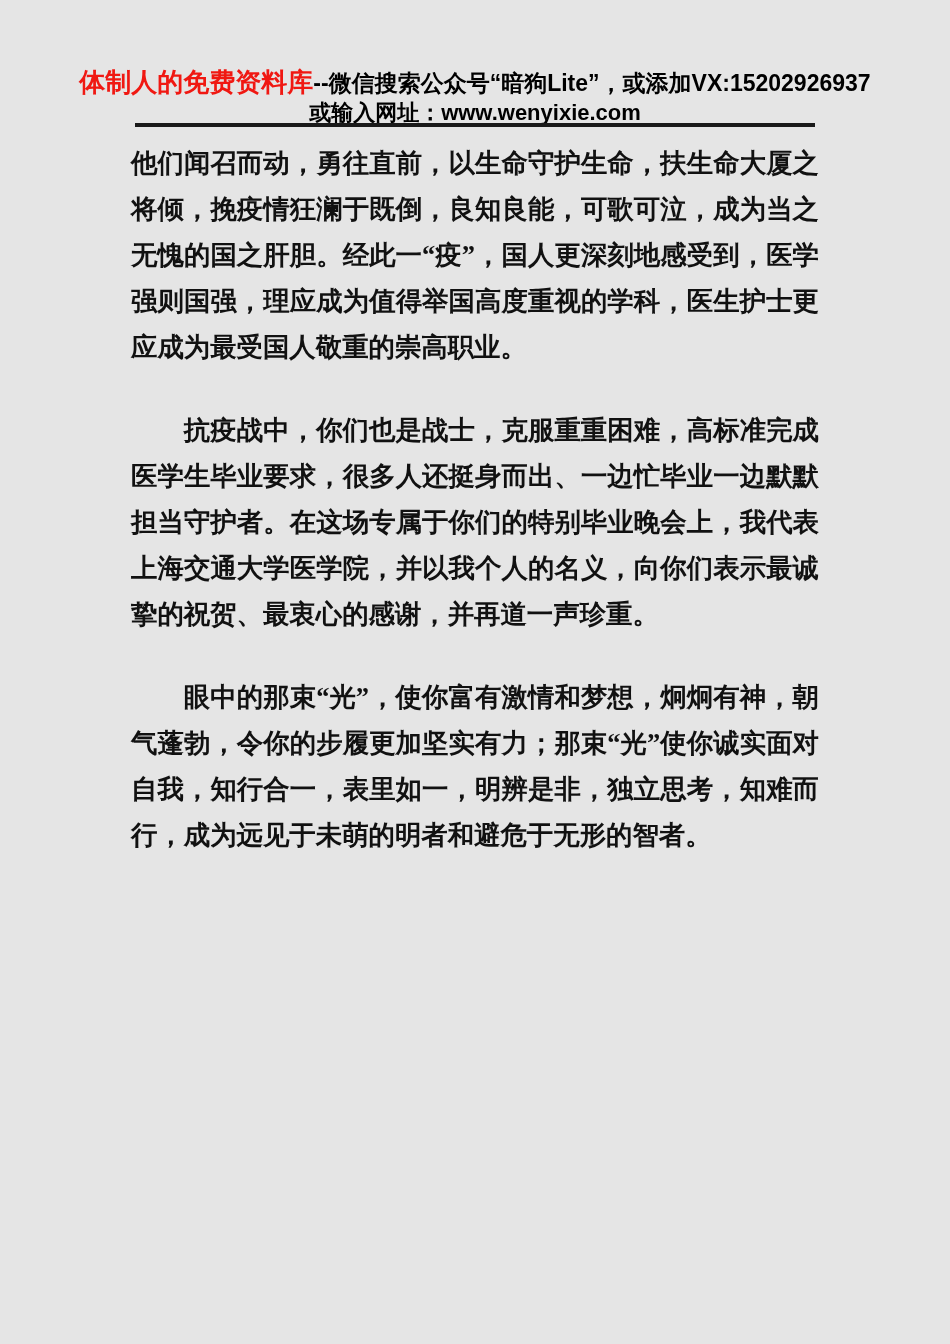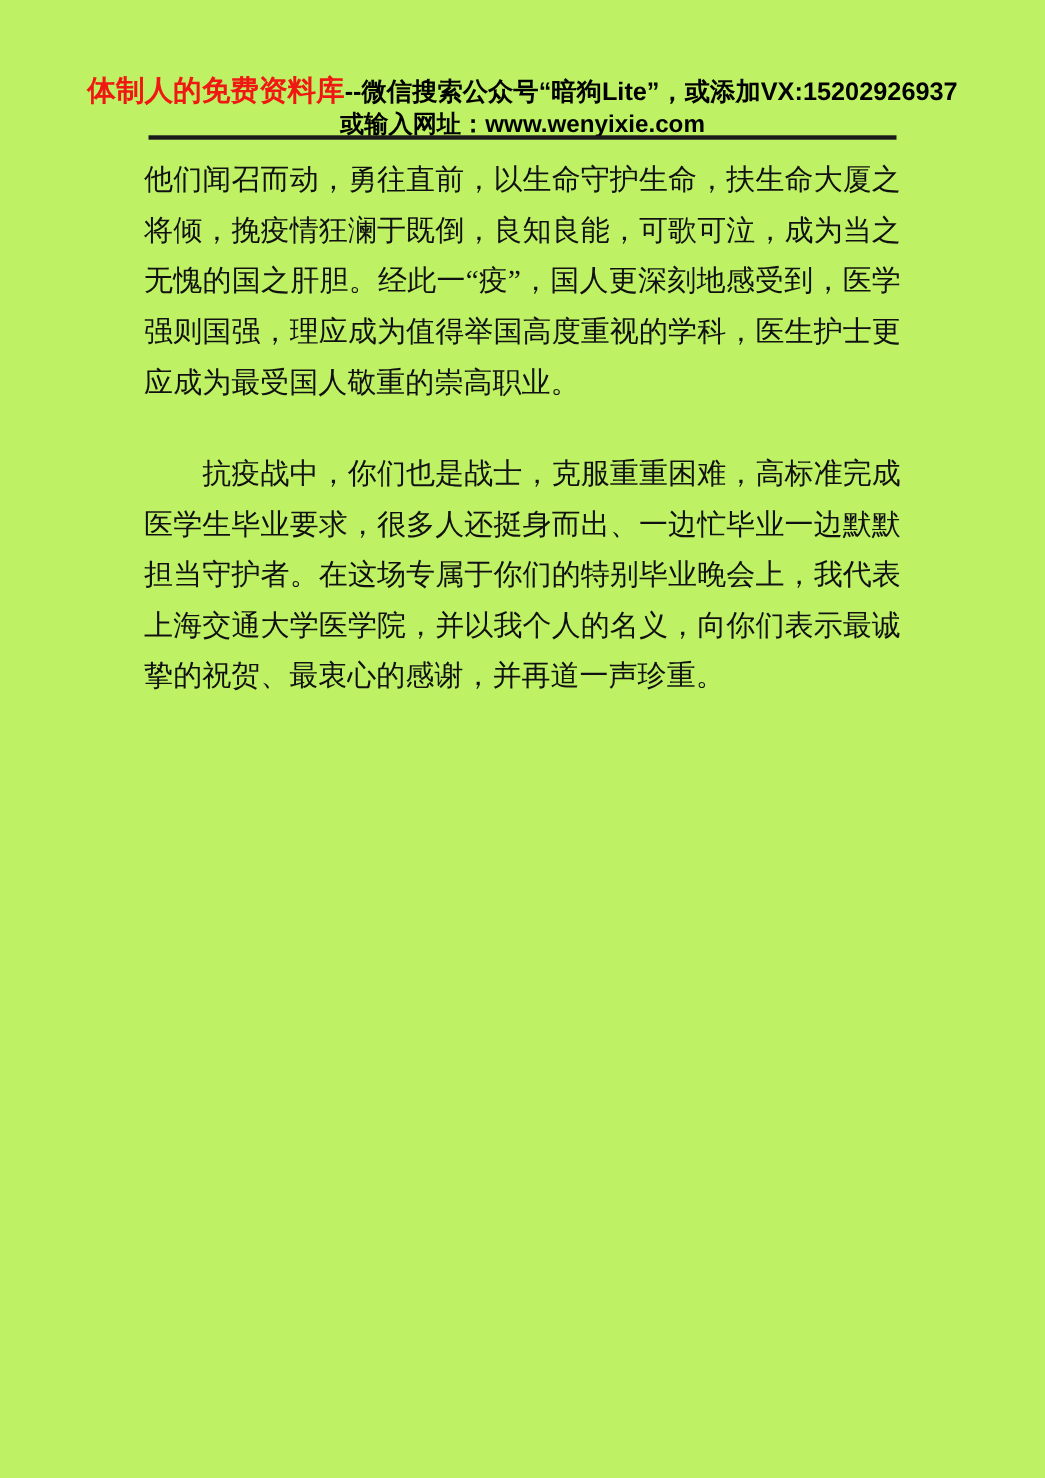"体制人的免费资料库--微信搜索公众号“暗狗Lite”，或添加VX:1520292" .page { background: #bef264 -> #e5e5e5 }
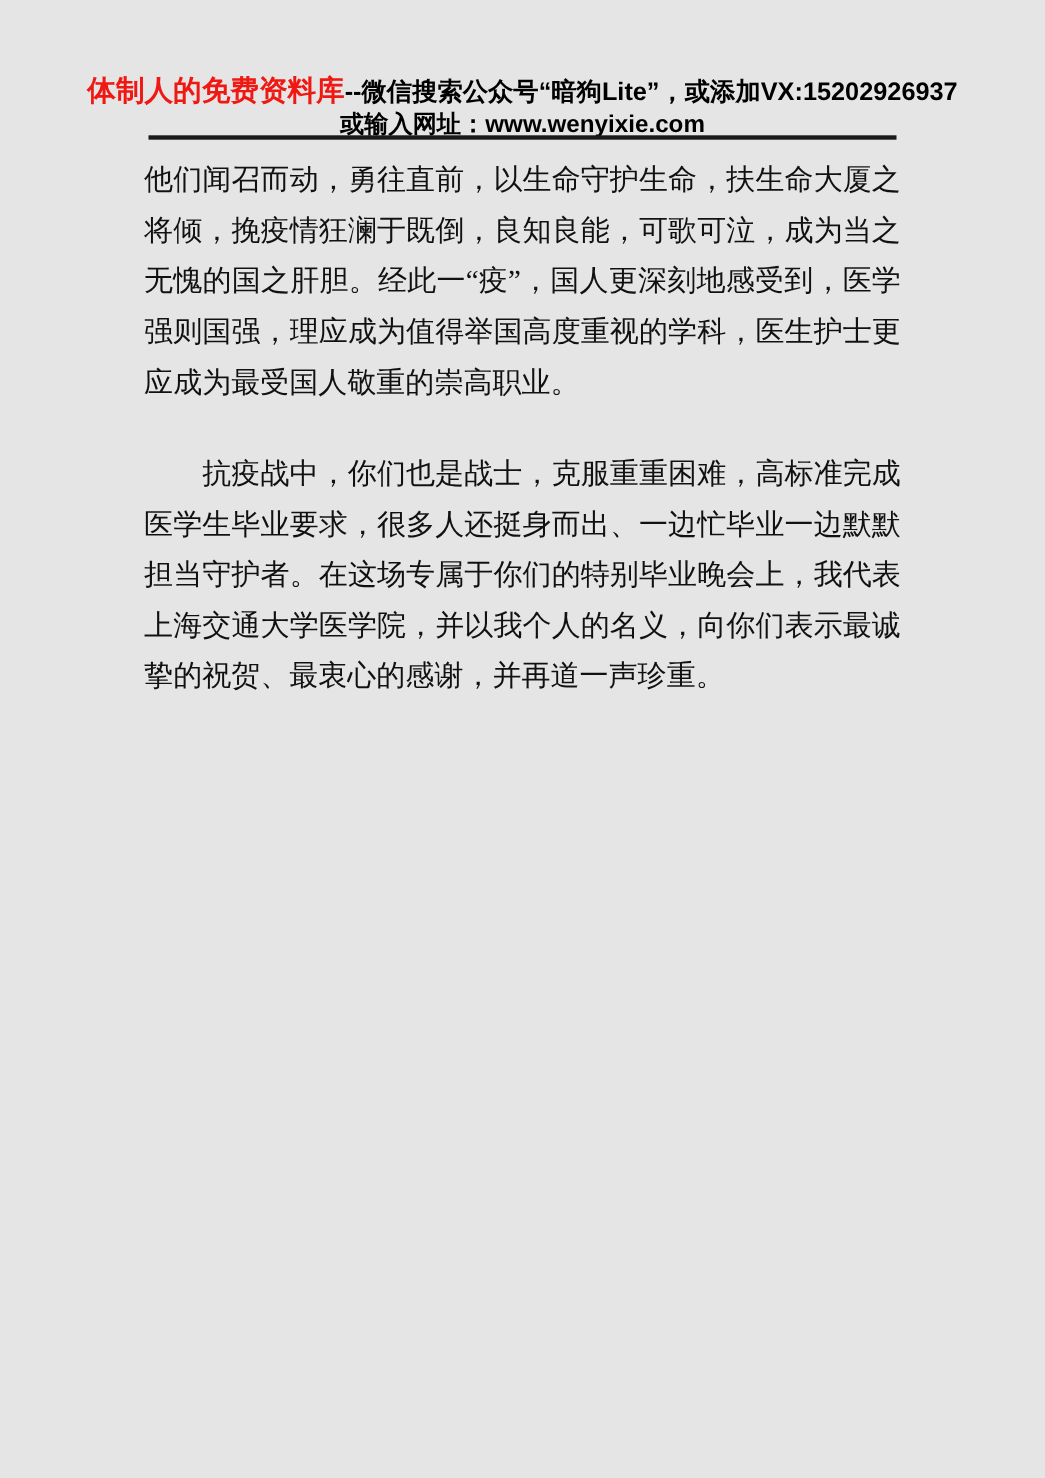"他们闻召而动，勇往直前，以生命守护生命，扶生命大厦之将倾，挽疫情狂澜于既倒，良知" .doc-body p { font-weight: none -> bold }
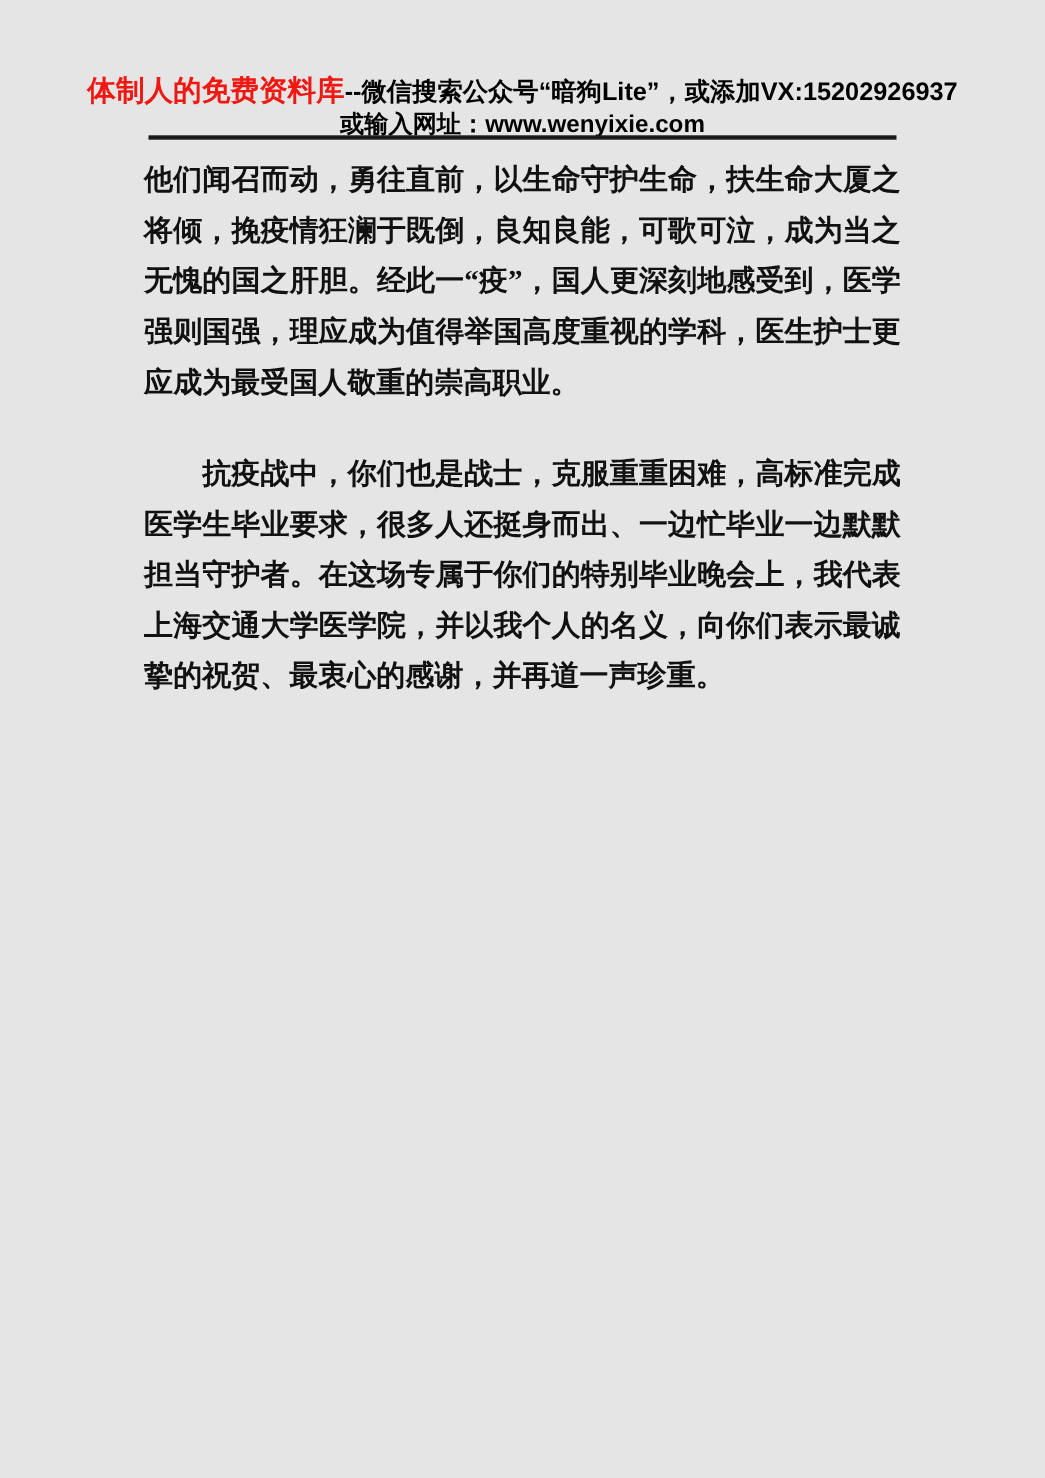"眼中的那束“光”，使你富有激情和梦想，炯炯有神，朝气蓬勃，令你的步履更加坚实有力" p.indent { html: none -> <p>眼中的那束“光”，使你富有激情和梦想，炯炯有神，朝气蓬勃，令你的步履更加坚实有力；那束“光”使你诚实面对自我，知行合一，表里如一，明辨是非，独立思考，知难而行，成为远见于未萌的明者和避危于无形的智者。</p> }
